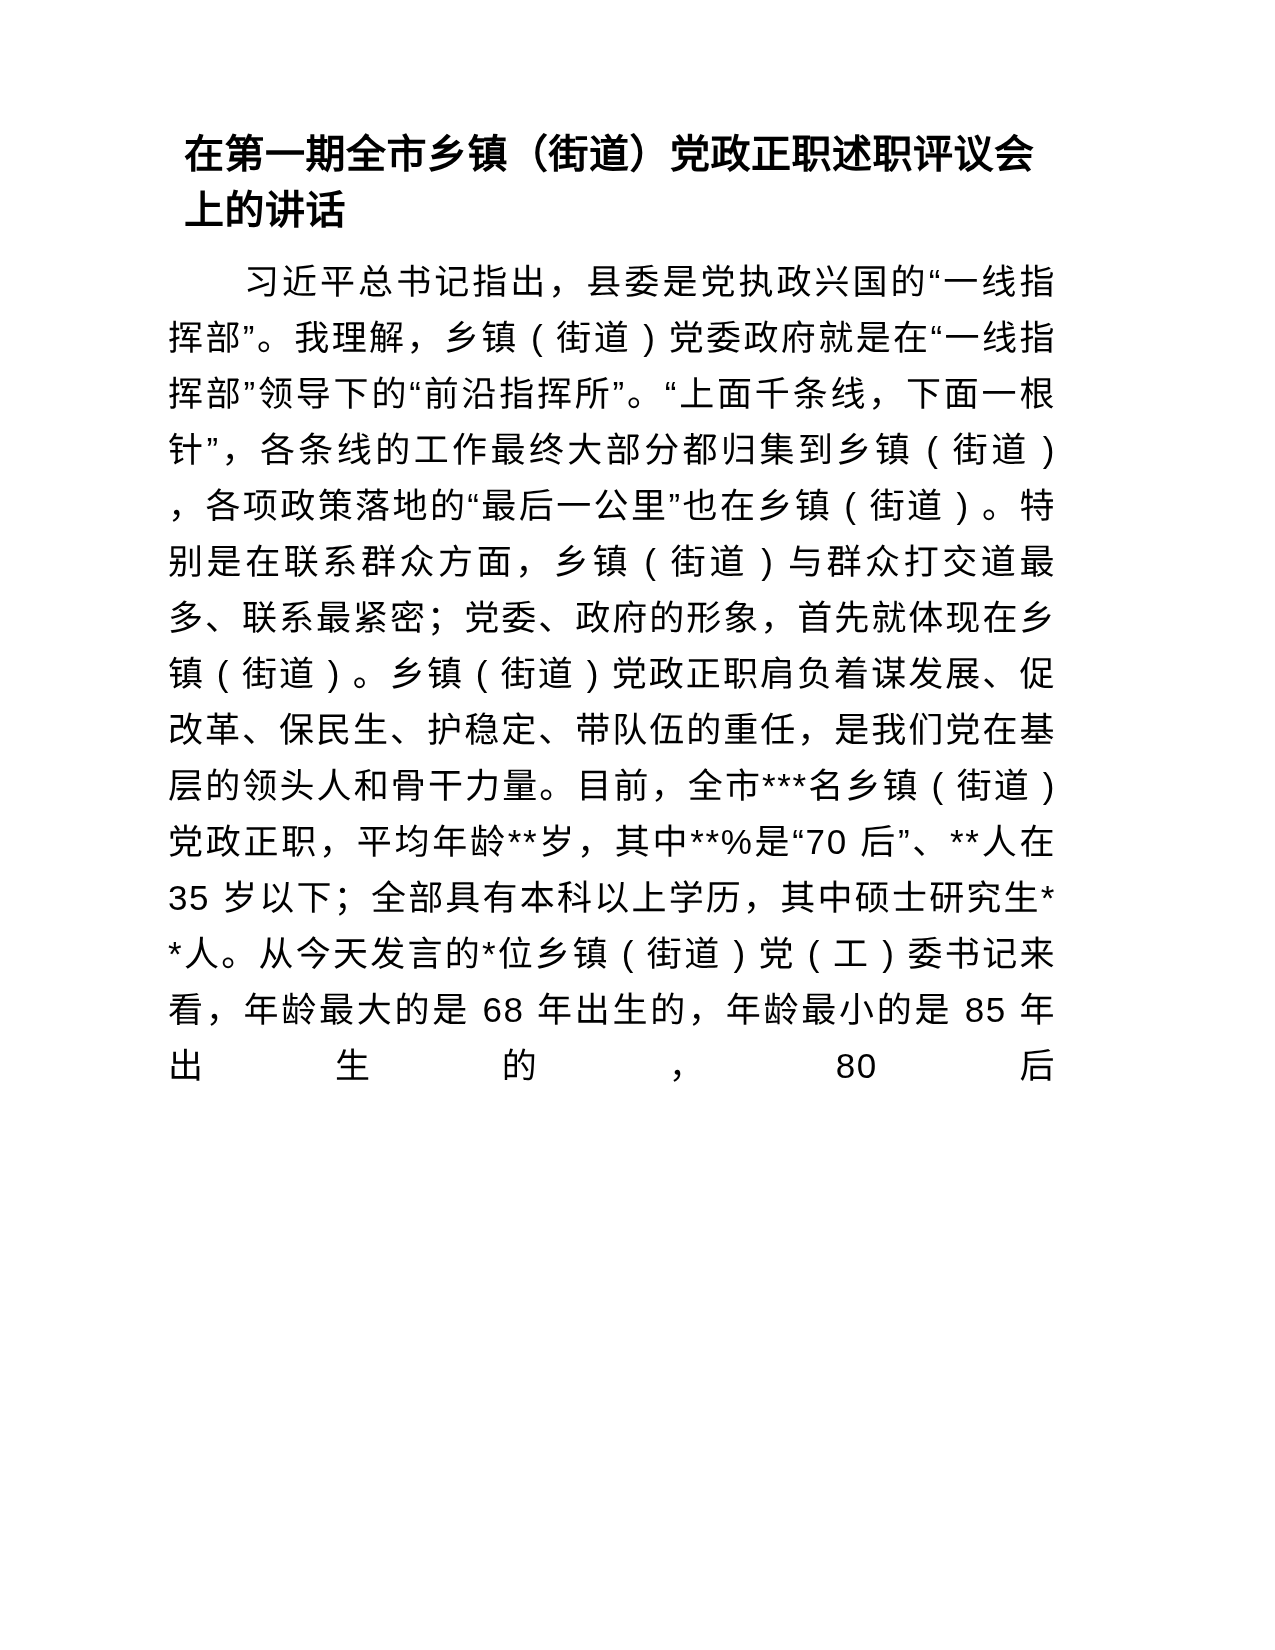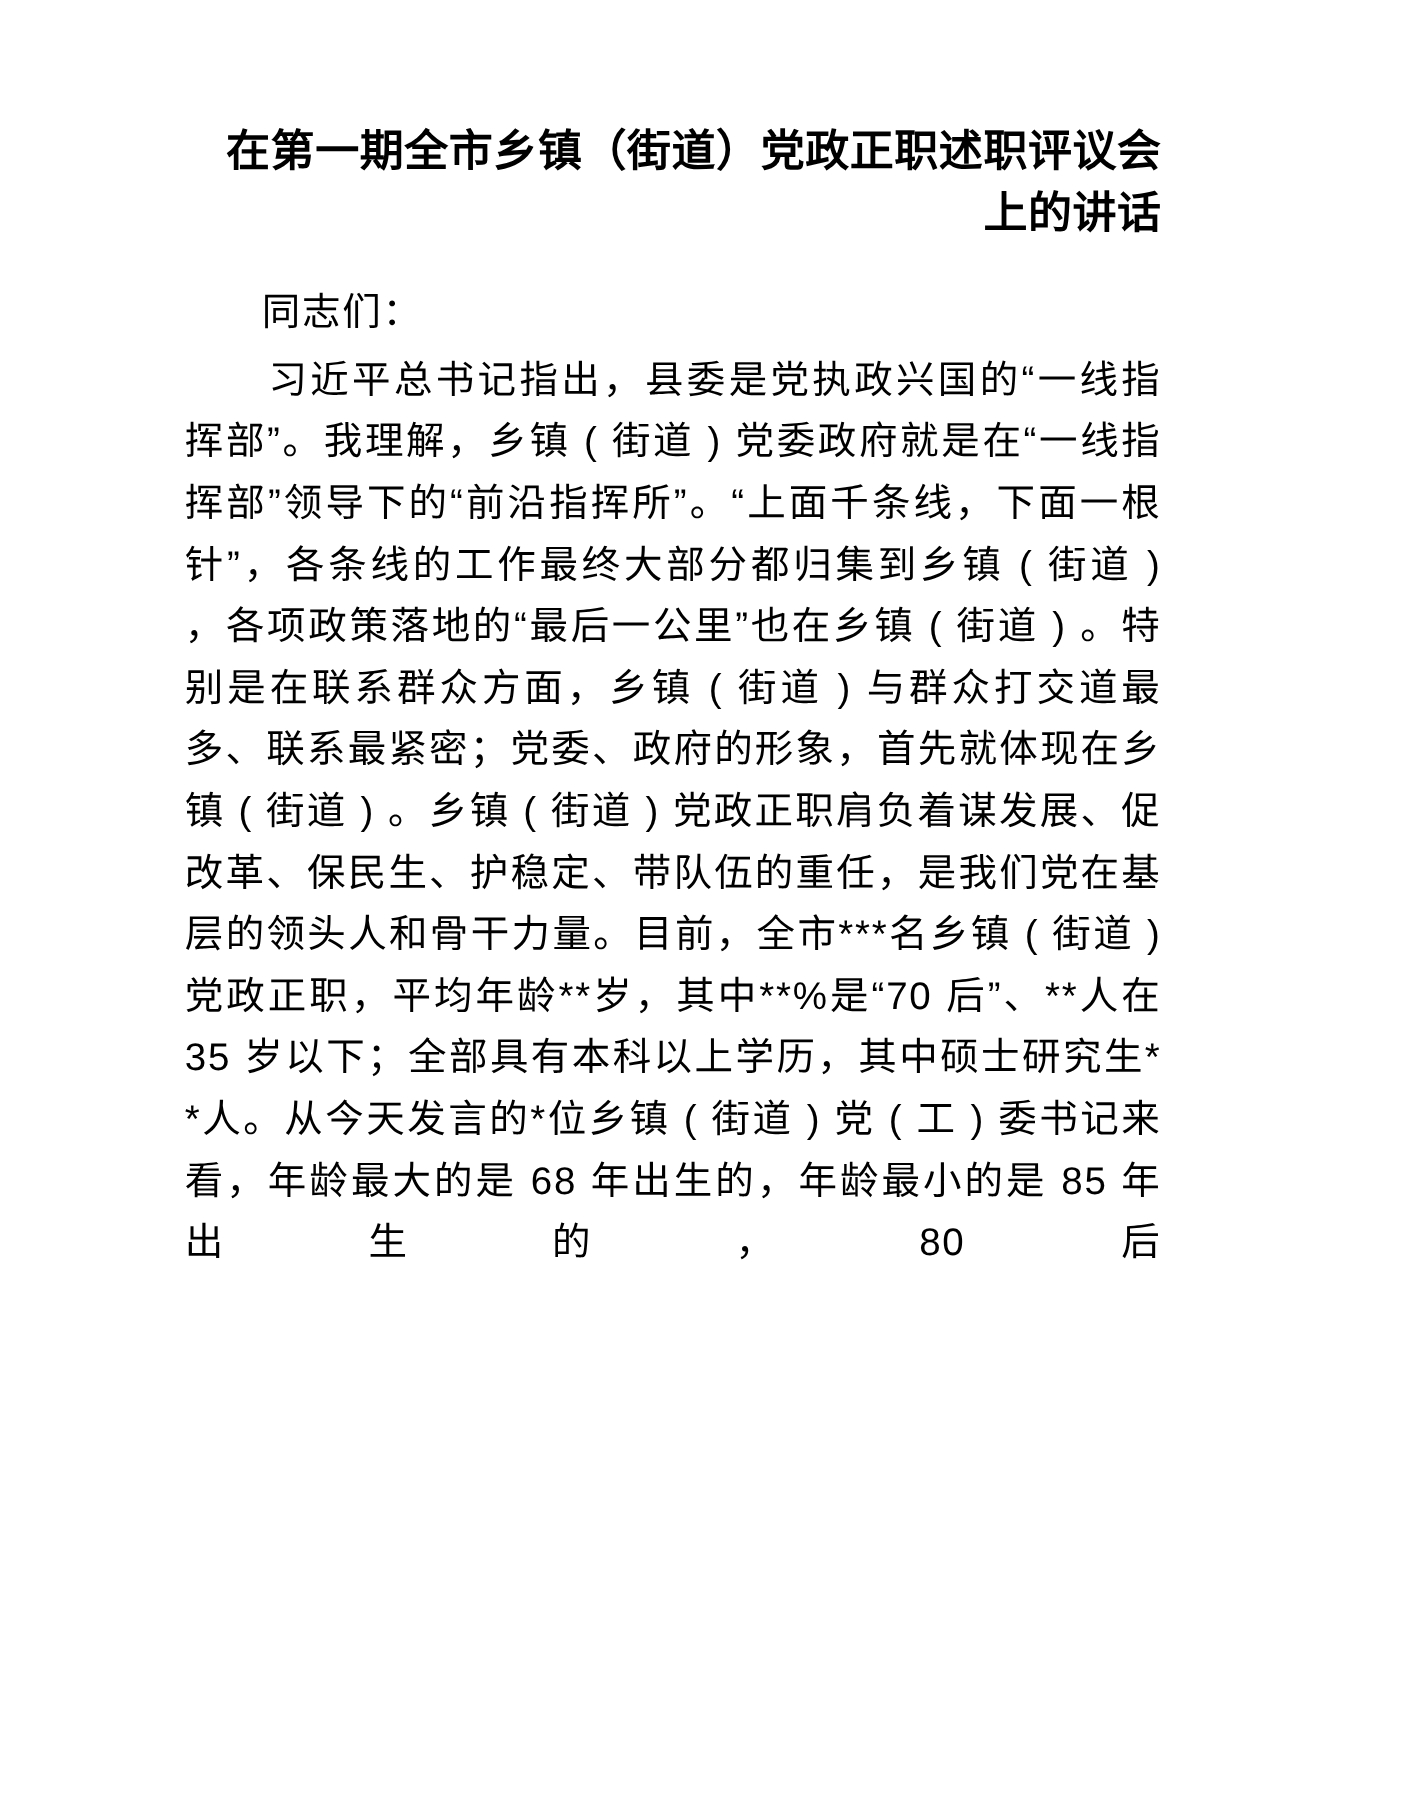"在第一期全市乡镇（街道）党政正职述职评议会上的讲话" .doc-title { margin: 0 -> 16px; text-align: right -> left }
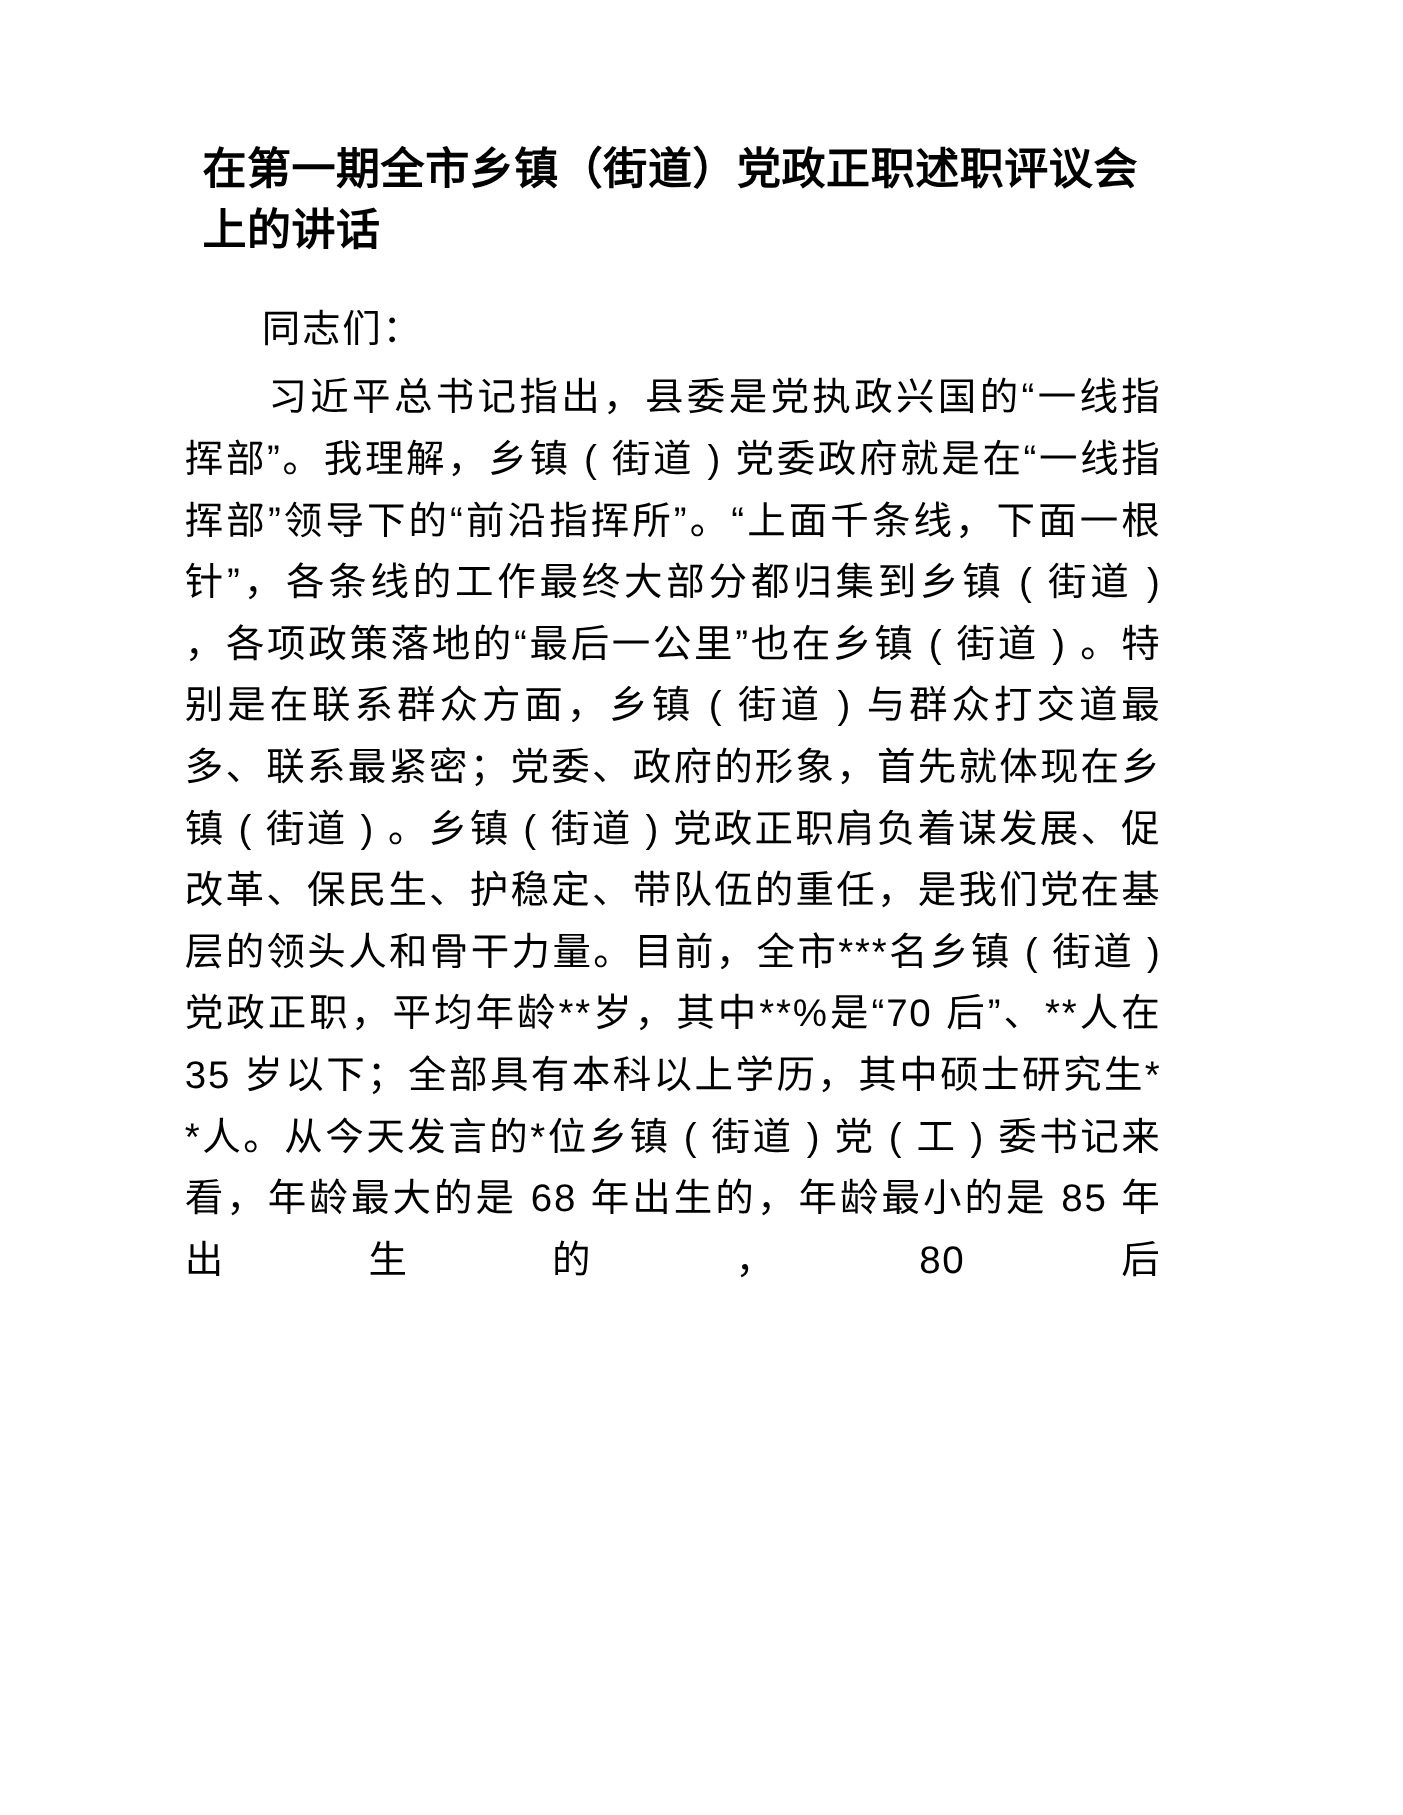"同志们：" p.para { html: <p>同志们：</p> -> none }
